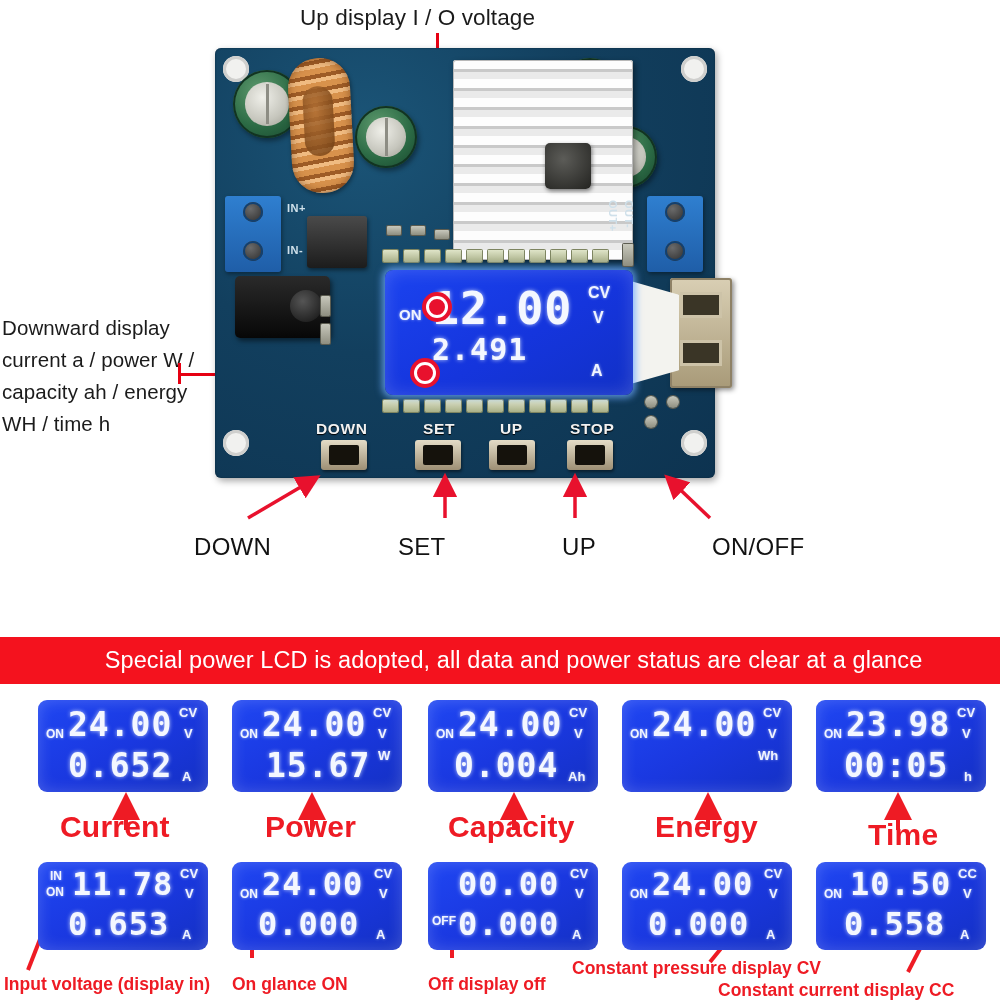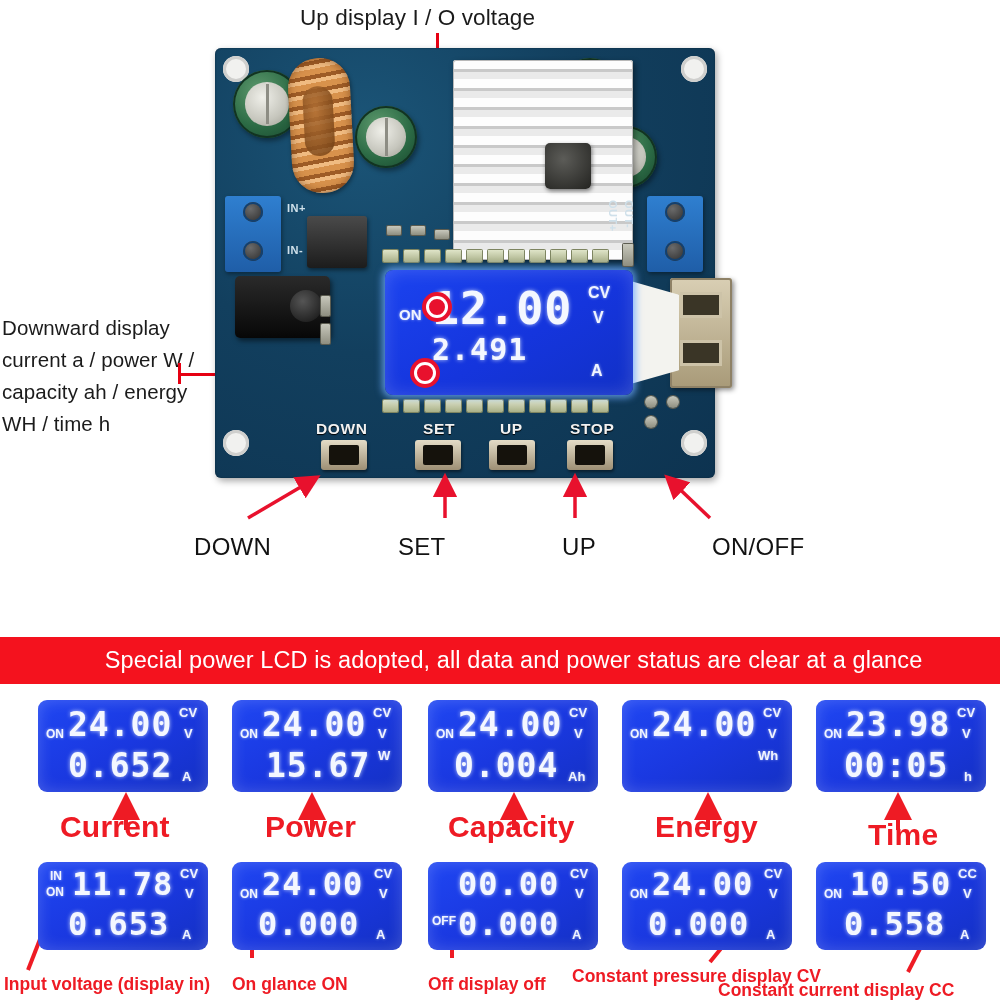"Constant pressure display CV" div.cap-label { top: 276px -> 268px }
